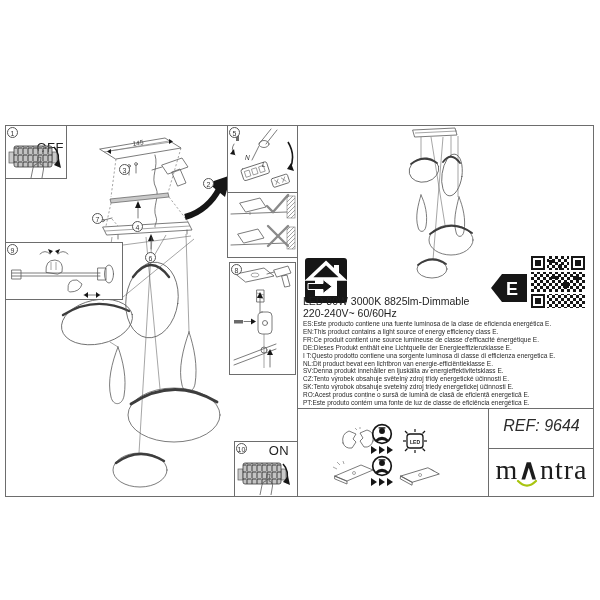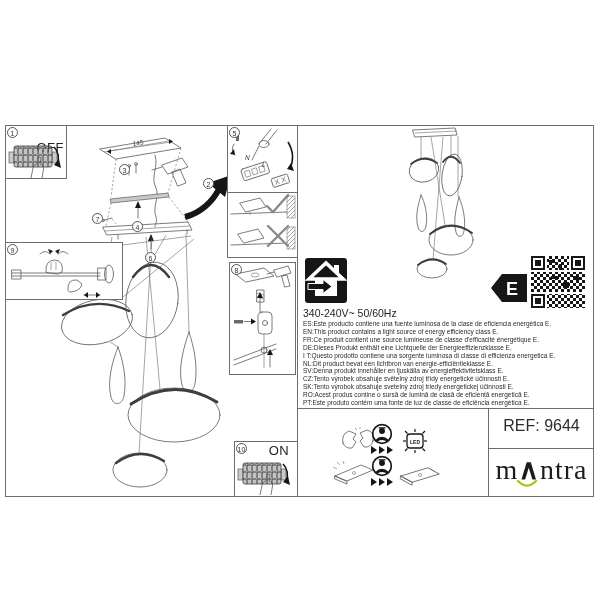"LED 80W 3000K 8825lm-Dimmable" div.spec { html: none -> <div>LED 80W 3000K 8825lm-Dimmable</div> }
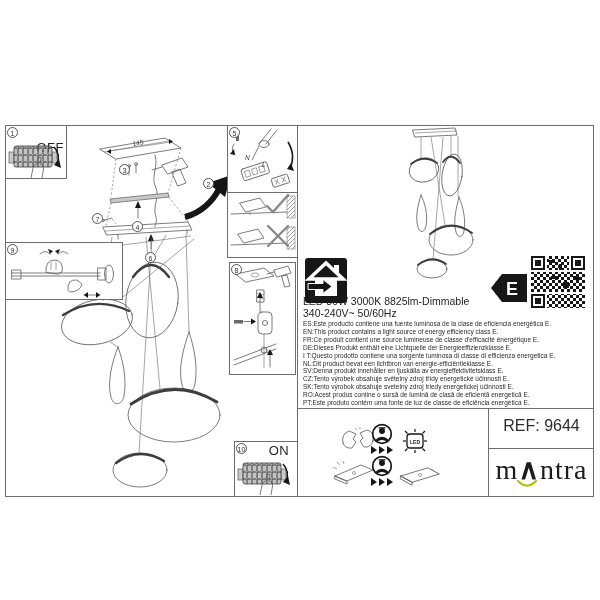"340-240V~ 50/60Hz" div.spec { text: 340-240V~ 50/60Hz -> 220-240V~ 60/60Hz }
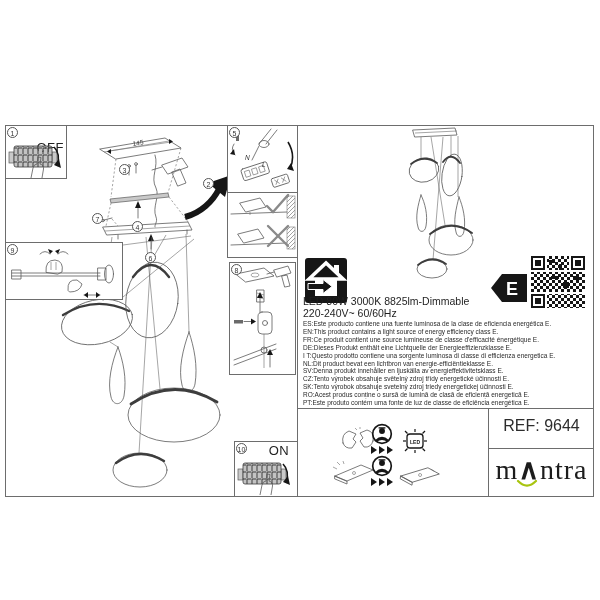"REF: 9644" #refbox { font-style: none -> italic }
